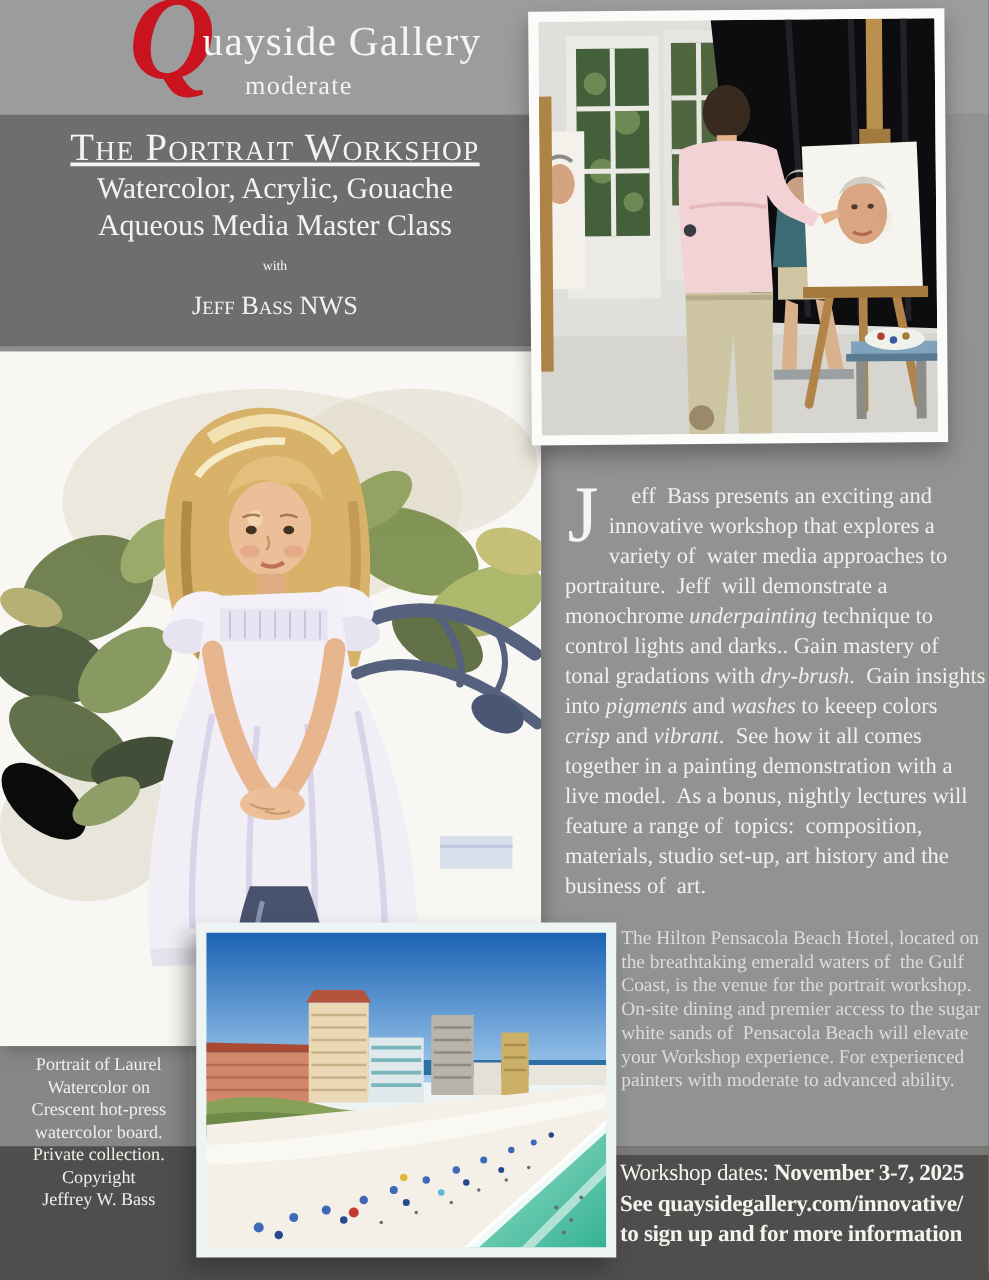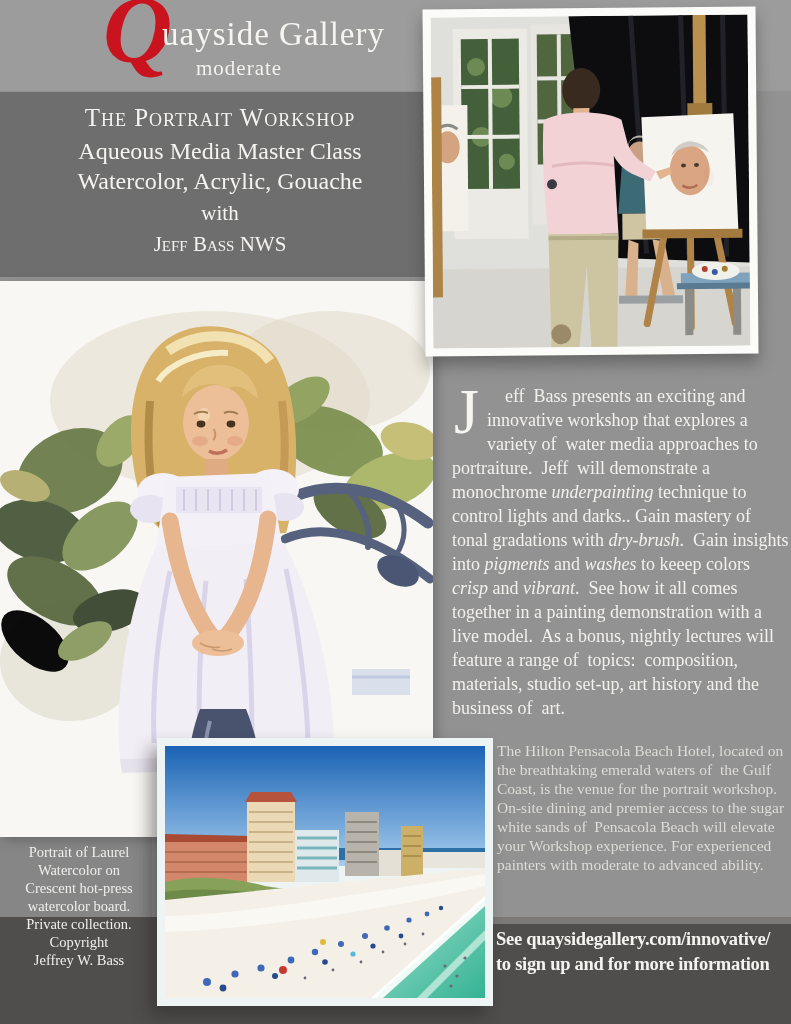"The Portrait Workshop" .t-main { font-size: 25px -> 31px; text-decoration: none -> underline }
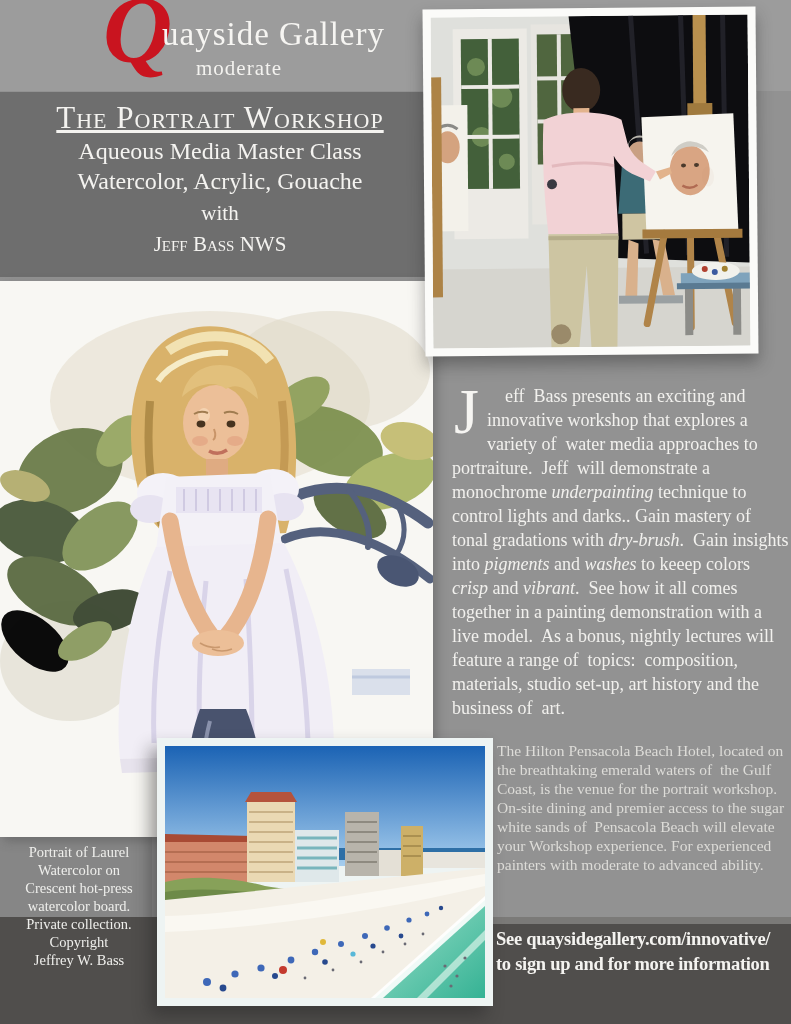"Aqueous Media Master Class" div.t-sub { order: before "Watercolor, Acrylic, Gouache" -> after "Watercolor, Acrylic, Gouache" }
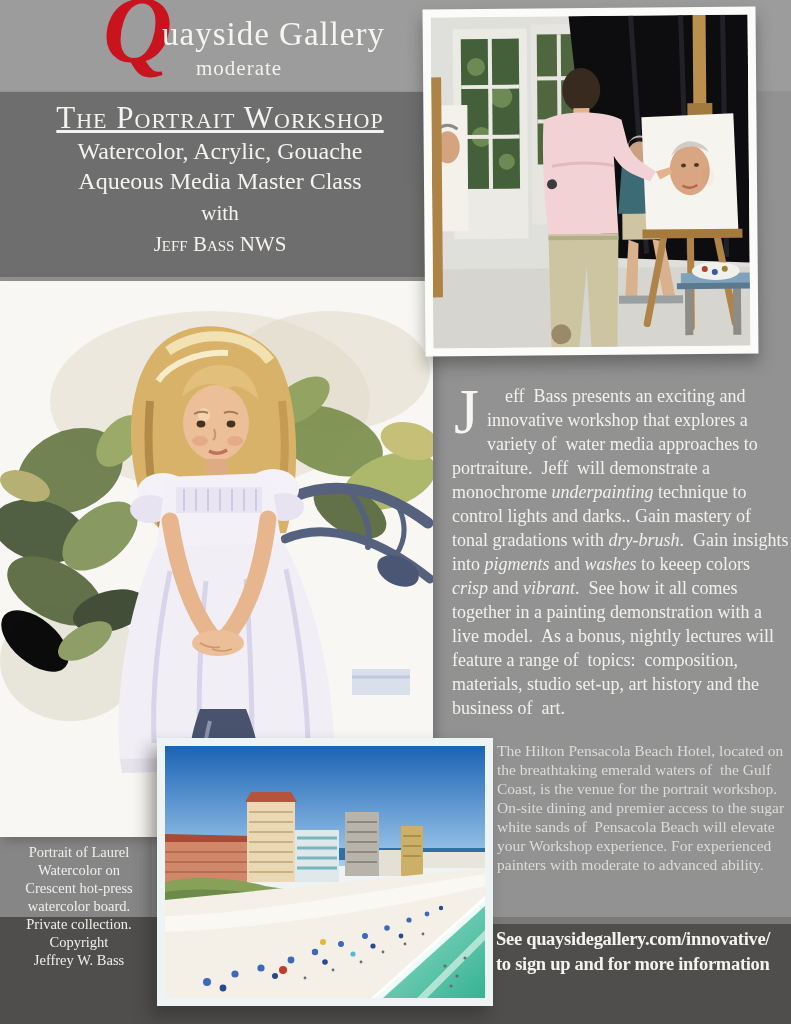"with" .t-with { font-size: 21px -> 11px }
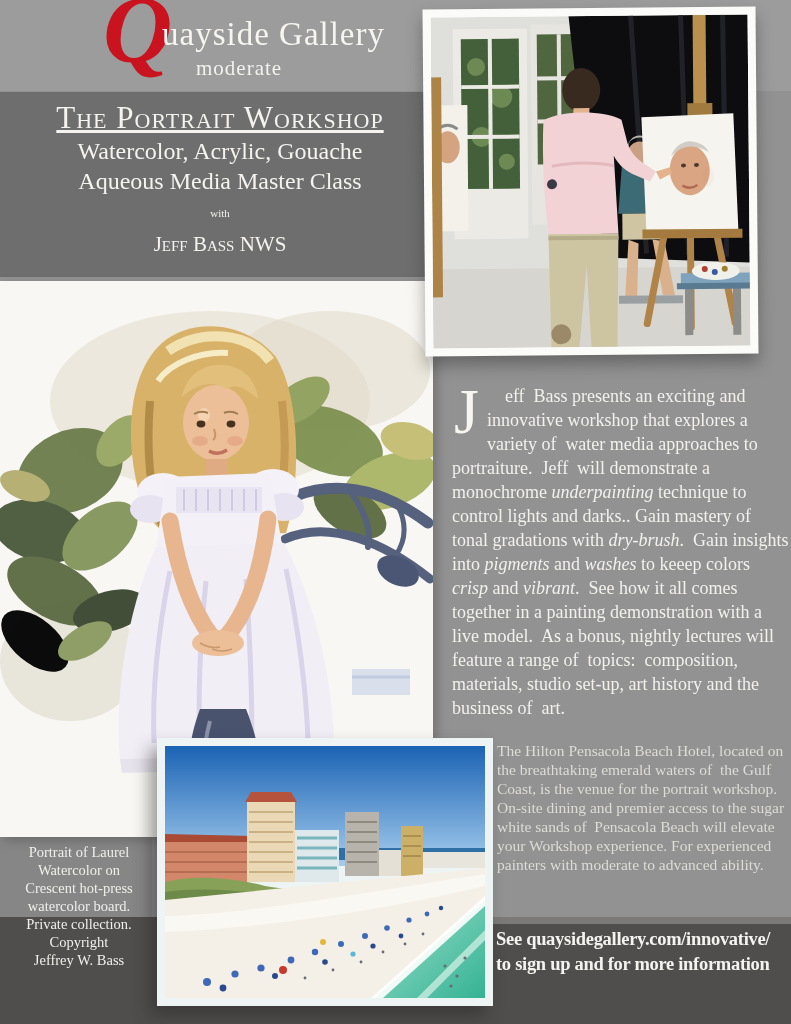"Workshop dates: November 3-7, 2025" div { html: none -> <div><span>Workshop dates: </span><span>November 3-7, 2025</span></div> }
